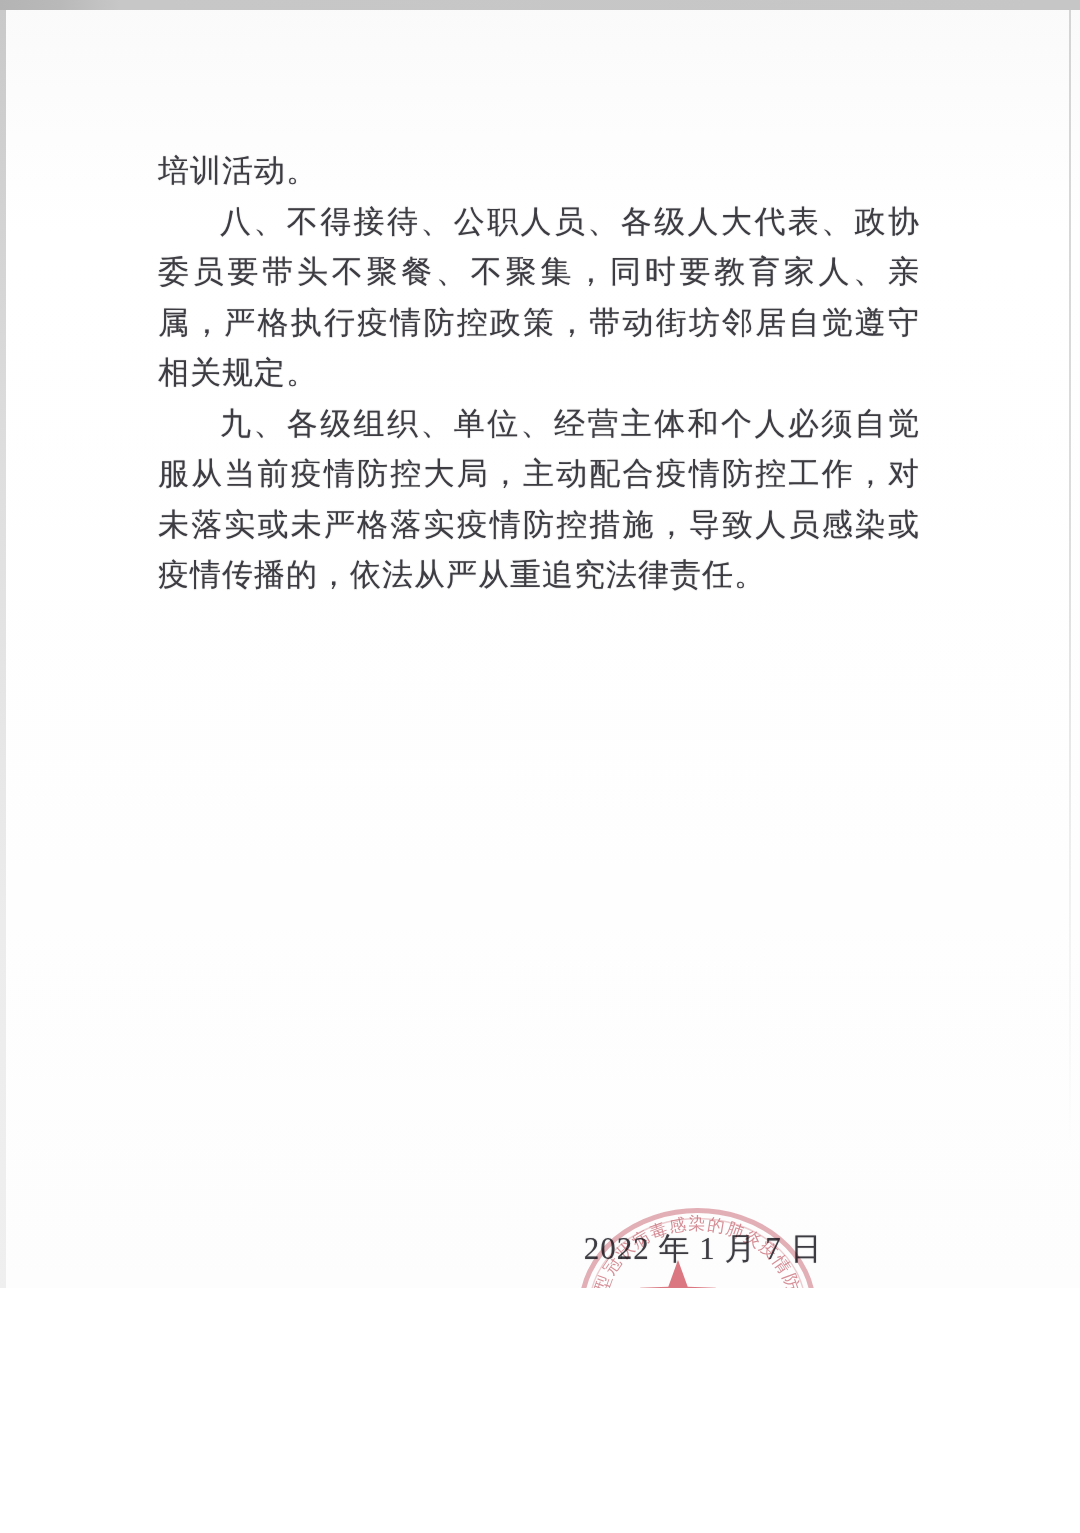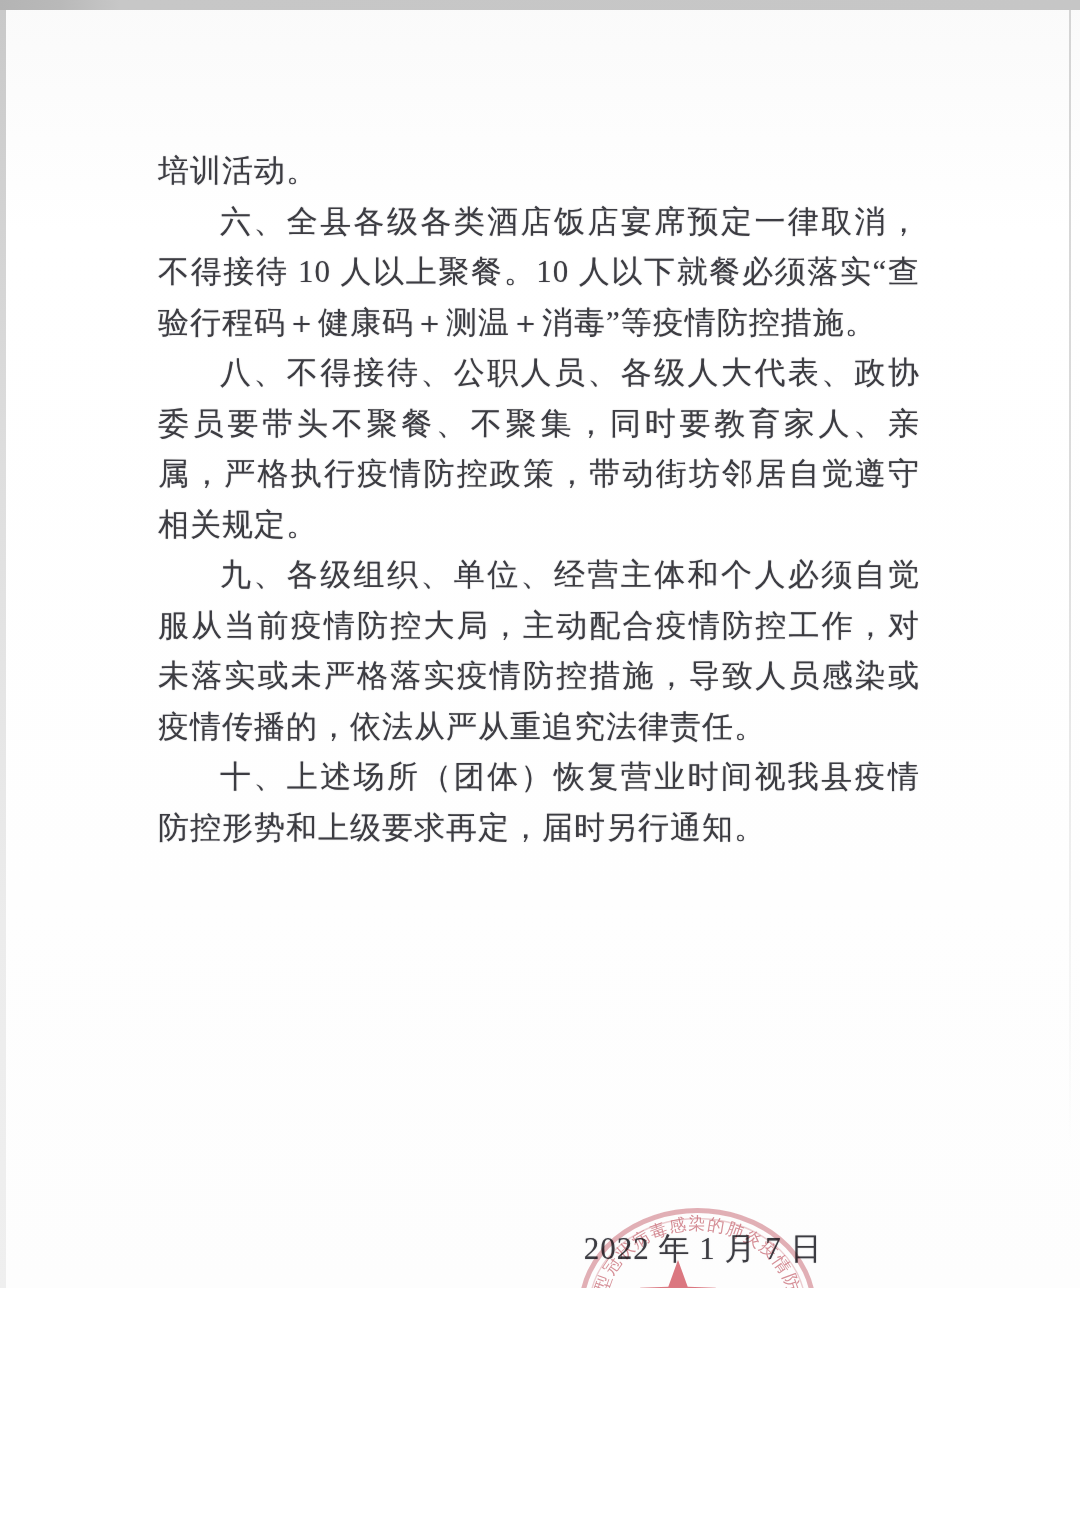"六、全县各级各类酒店饭店宴席预定一律取消，不得接待 10 人以上聚餐。10" p.para { html: <p>六、全县各级各类酒店饭店宴席预定一律取消，不得接待 10 人以上聚餐。10 人以下就餐必须落实“查验行程码＋健康码＋测温＋消毒”等疫情防控措施。</p> -> none }
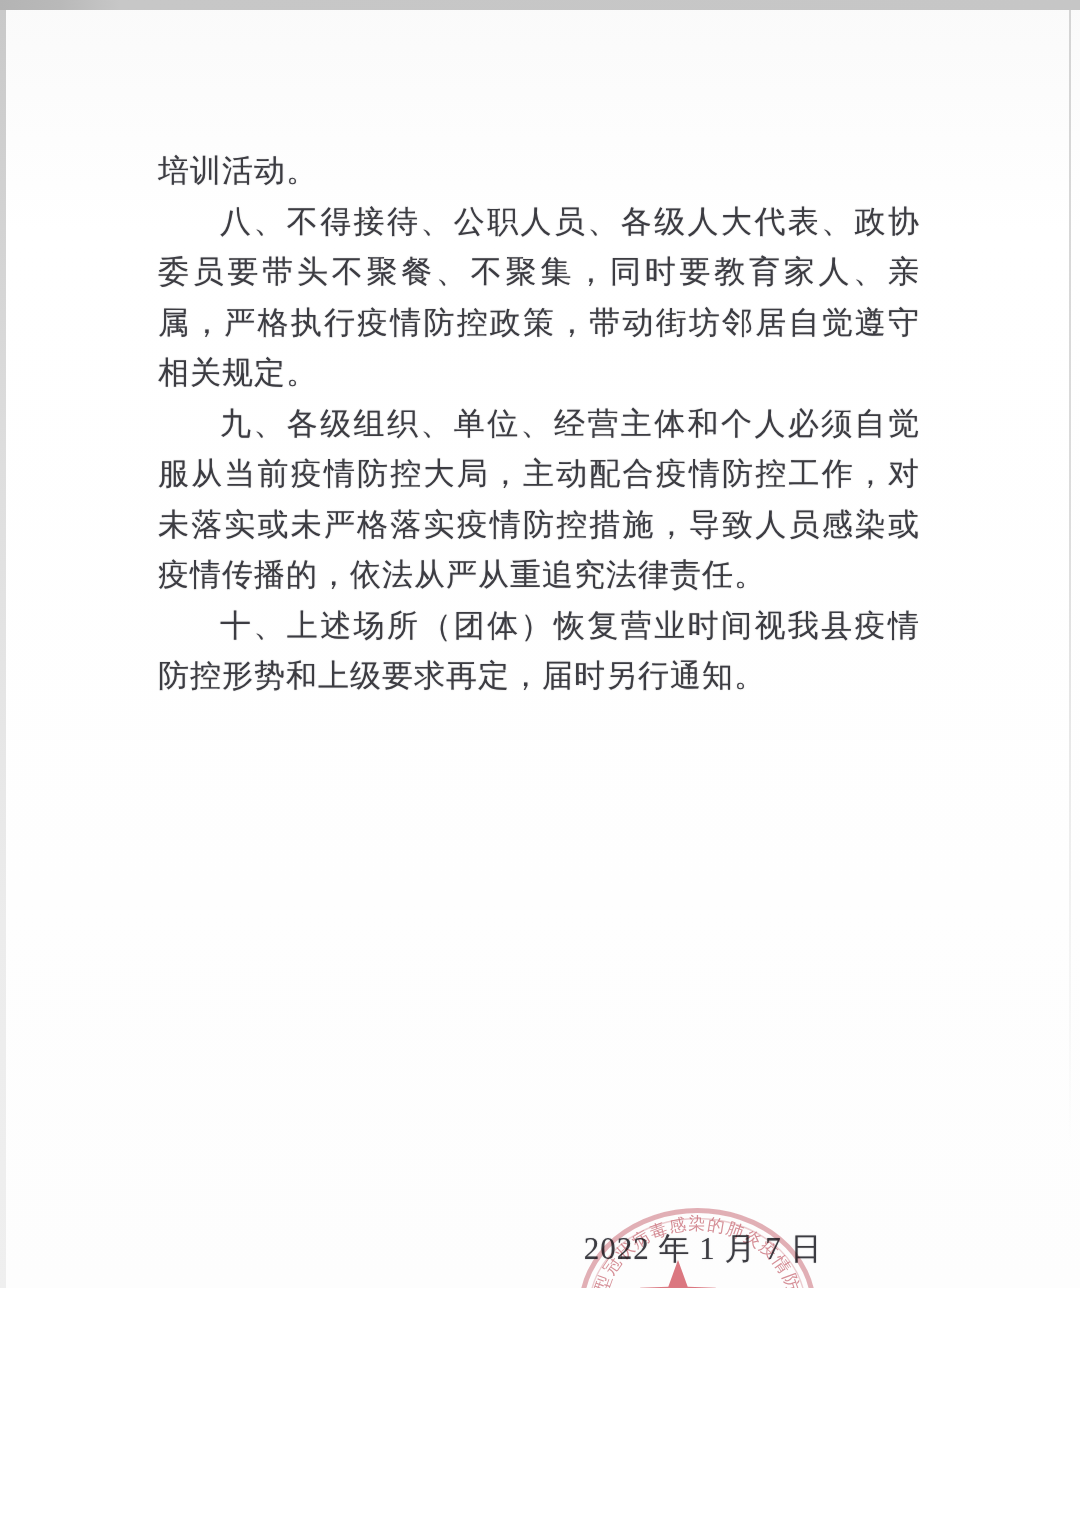"十、上述场所（团体）恢复营业时间视我县疫情防控形势和上级要求再定，届时另行通知。" p.para { html: <p>十、上述场所（团体）恢复营业时间视我县疫情防控形势和上级要求再定，届时另行通知。</p> -> none }
